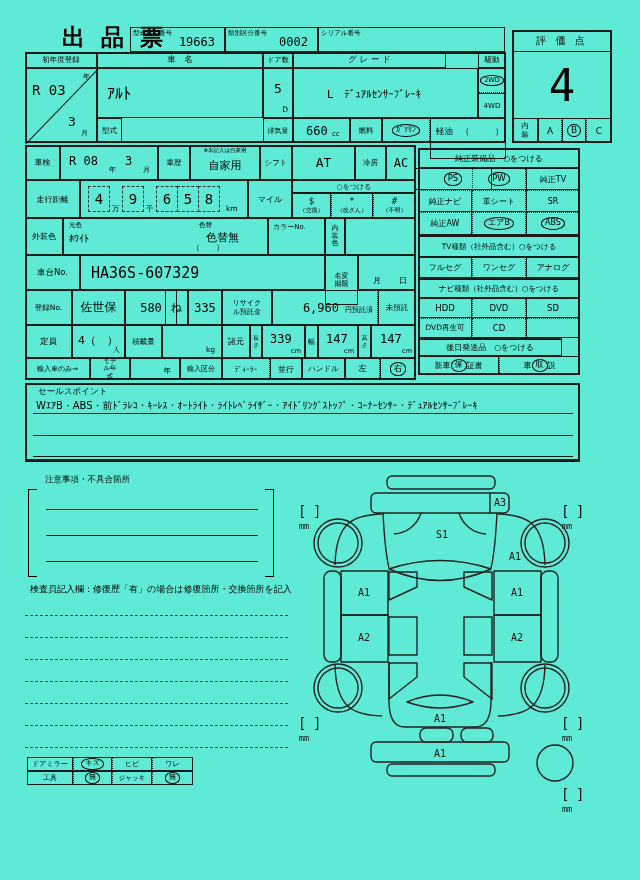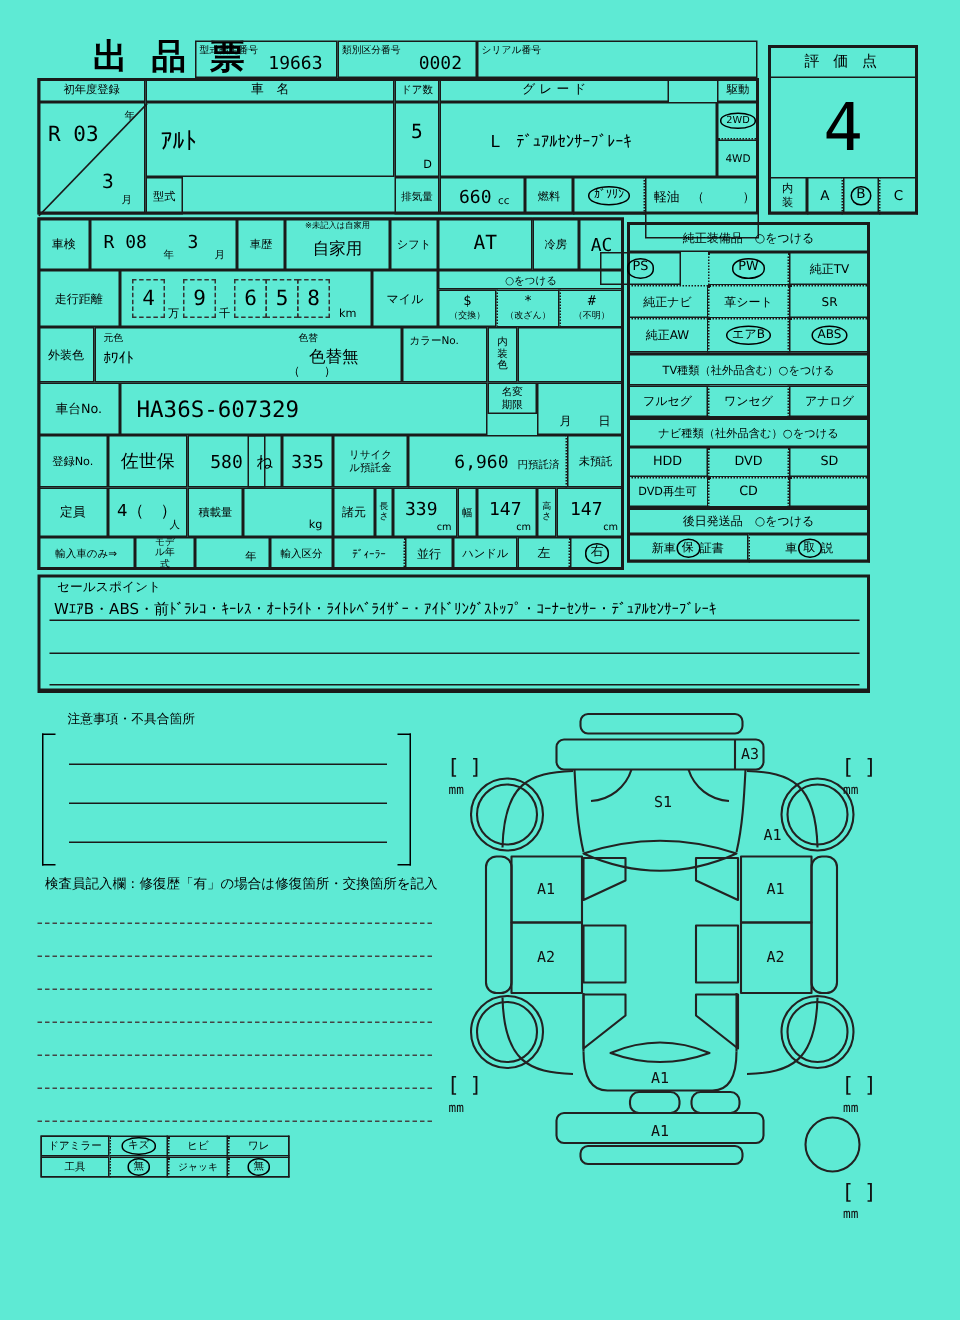"PS" div.c { left: 400px -> 414px; width: 54px -> 78px }
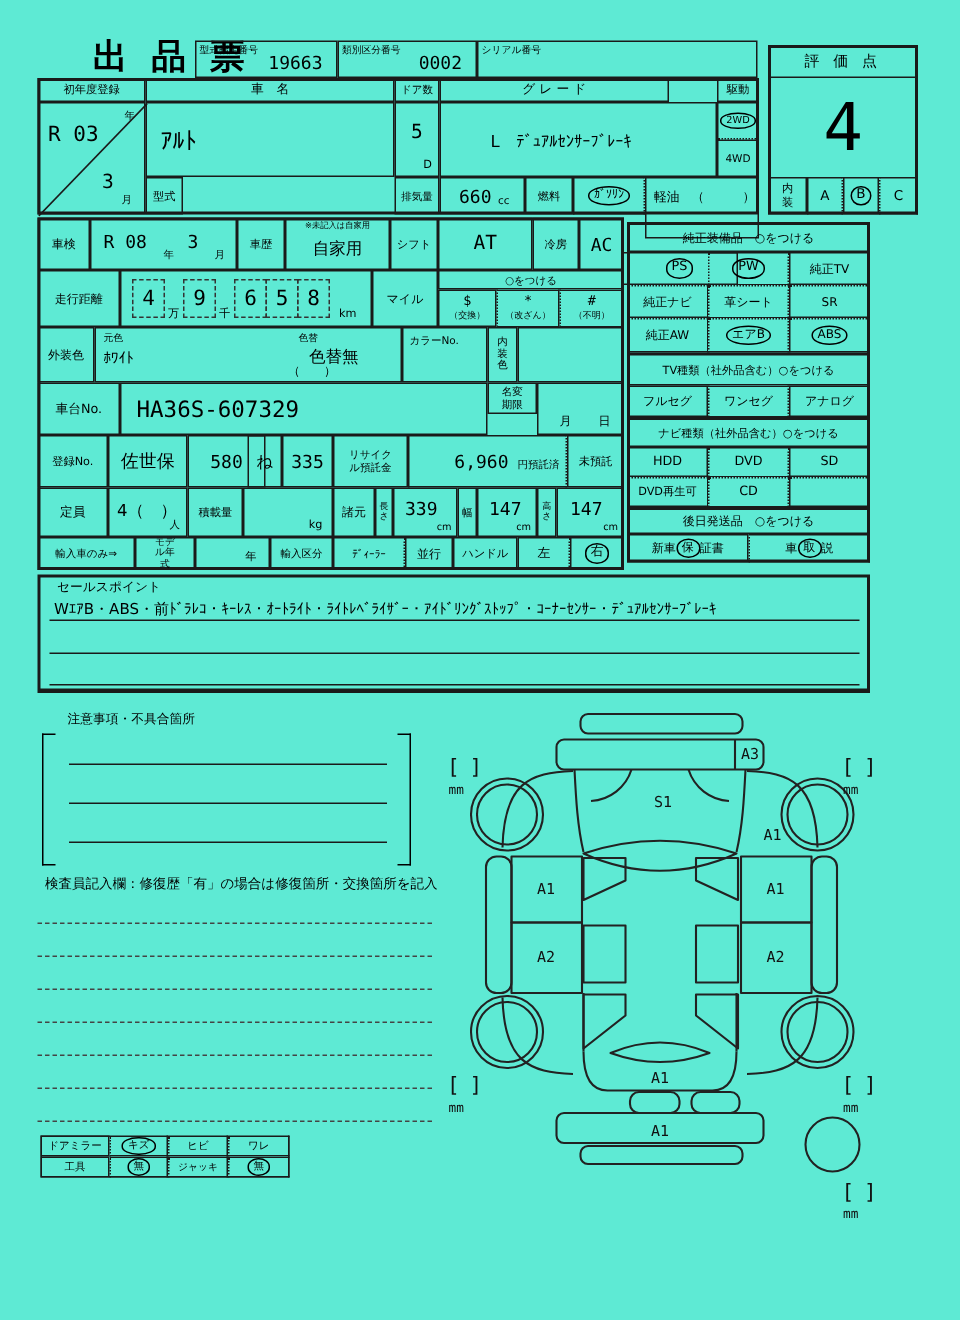"名変期限" div.c { height: 21px -> 50px }
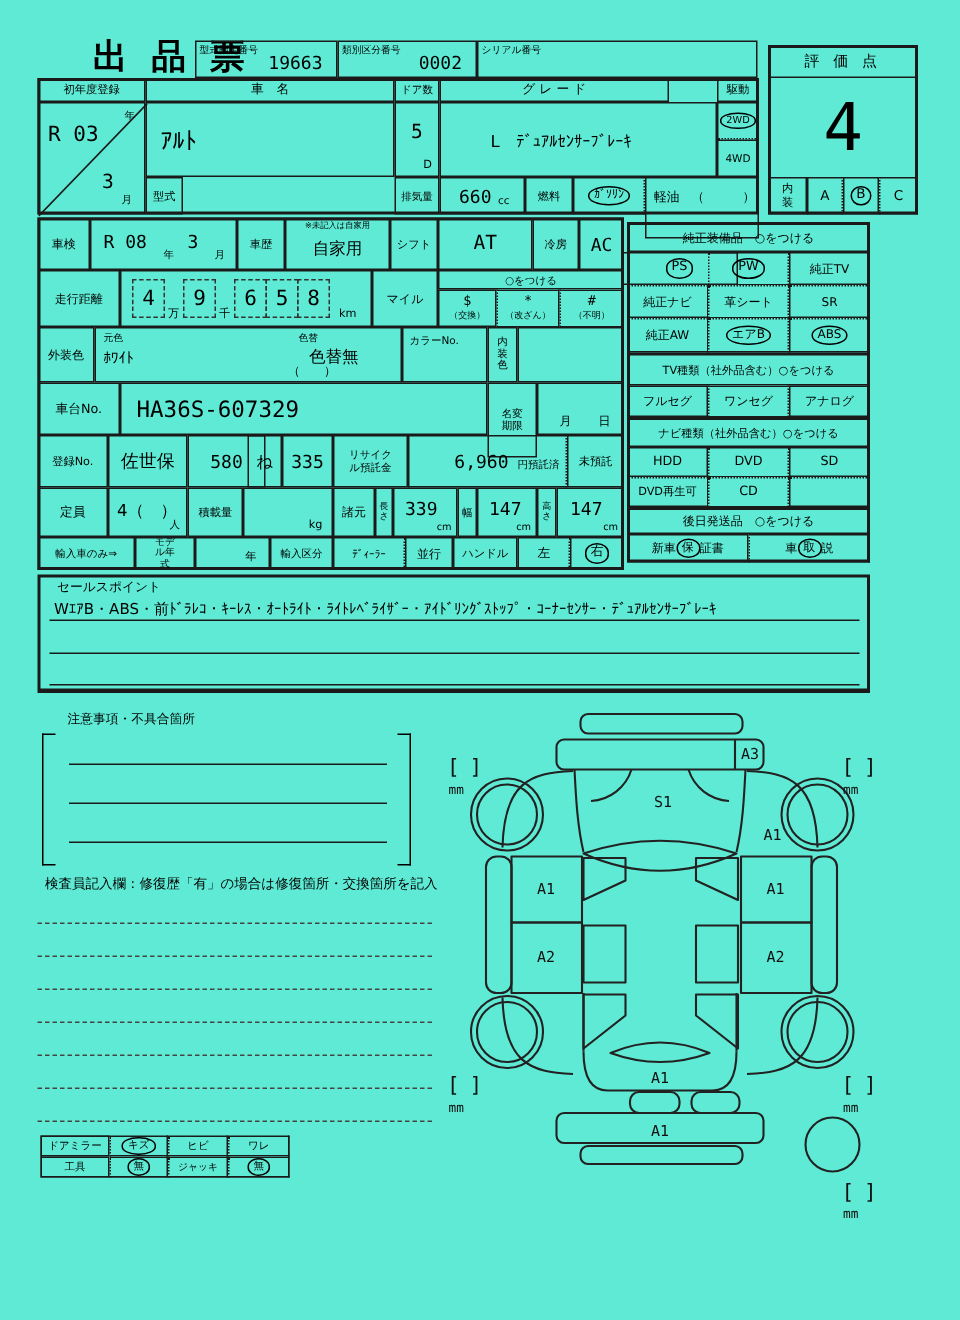"後日発送品 ○をつける" div.c { width: 162px -> 144px }
